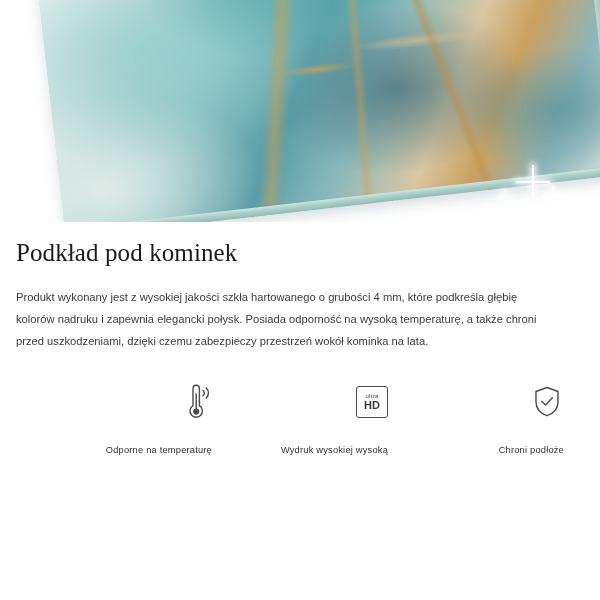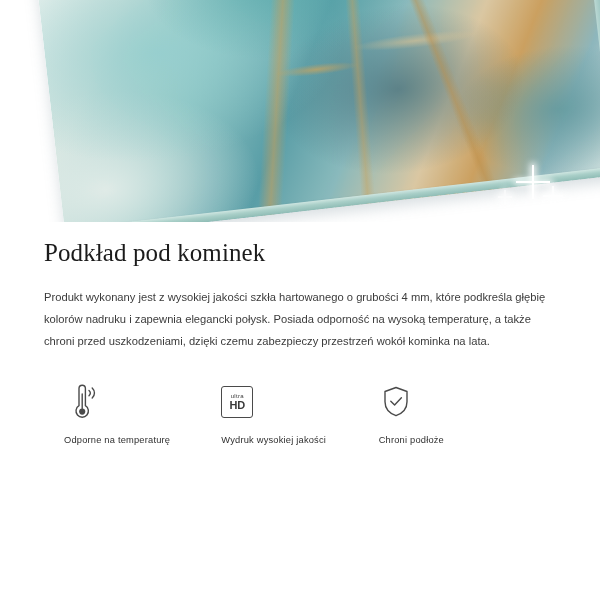"Podkład pod kominek" .content { padding: 0 44px -> 0 16px }
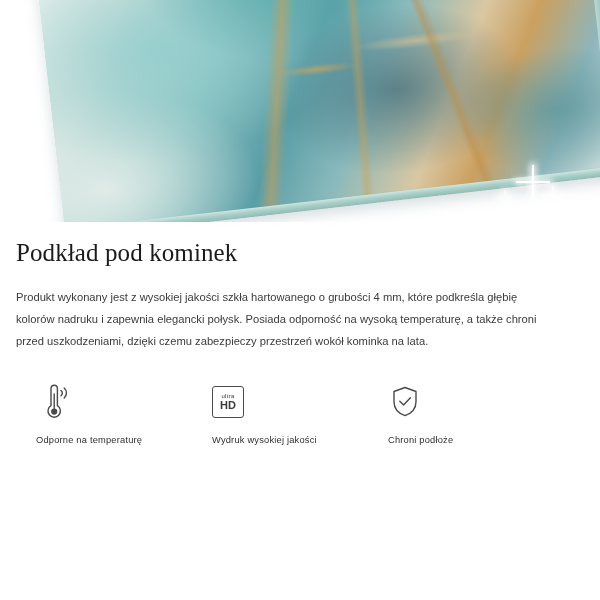"HD" .feature { align-items: flex-start -> flex-end }
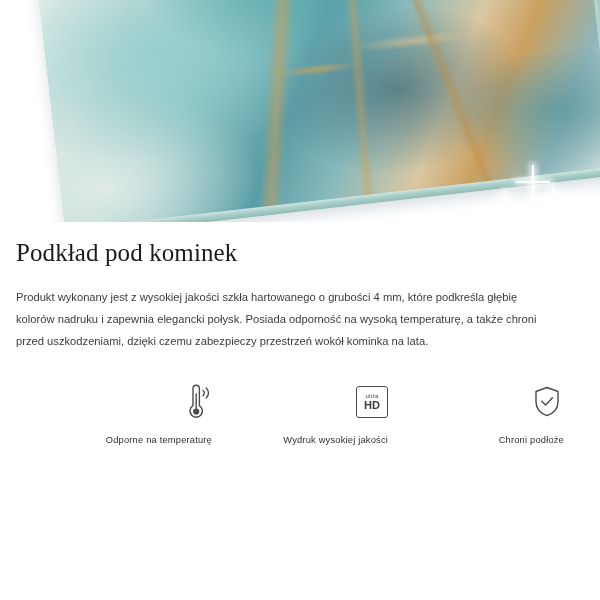"Odporne na temperaturę" .feature-label { margin-top: 10px -> 20px }
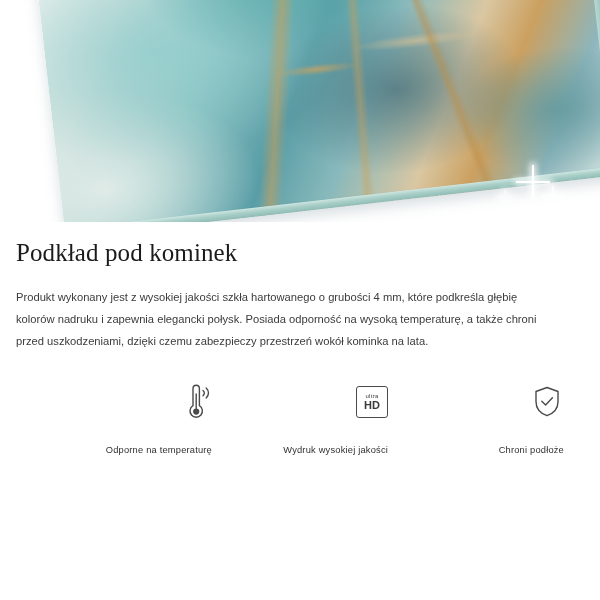"Wydruk wysokiej jakości" div.feature-label { text: jakości -> wysoką }
